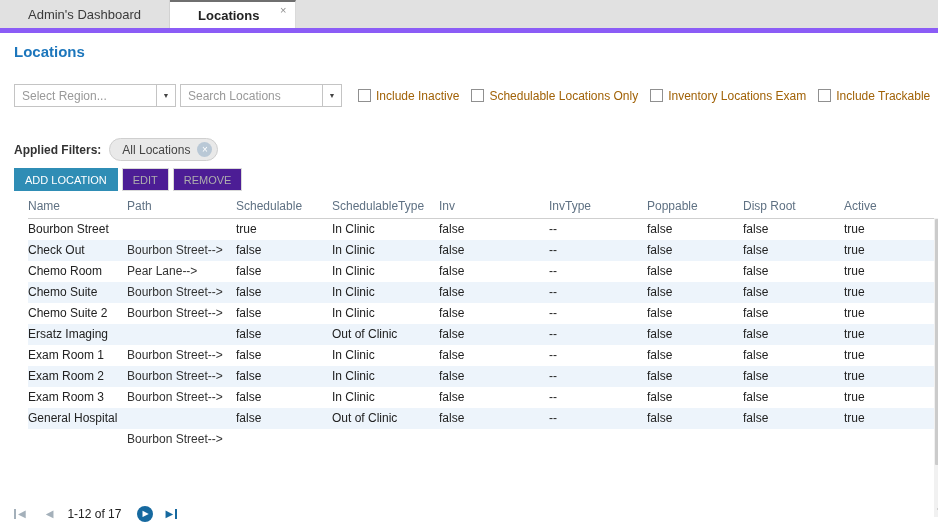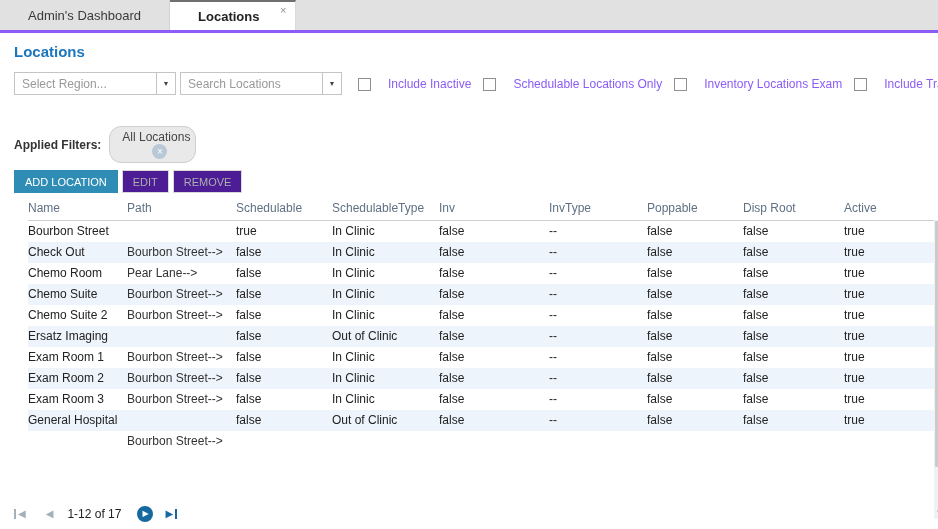"Admin's Dashboard" .tabbar { border-bottom: 3px solid #8b5cf6 -> 5px solid #8b5cf6 }
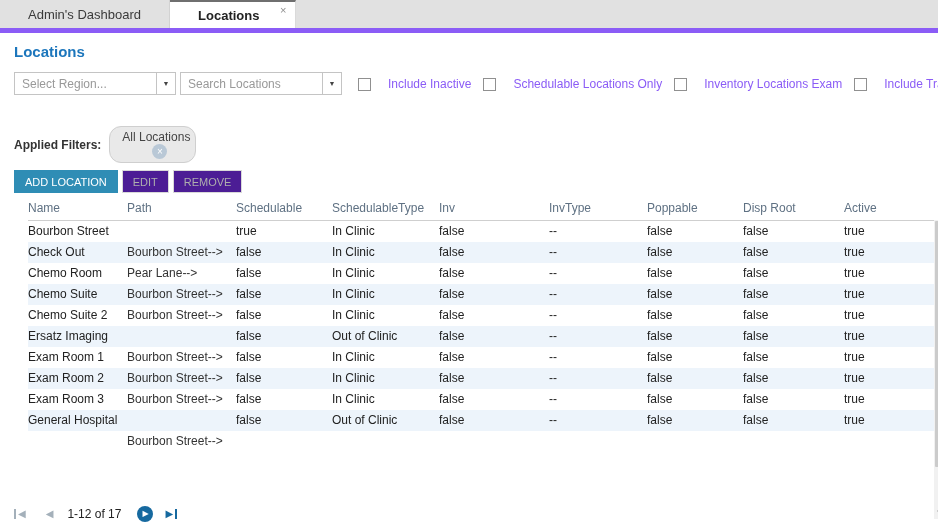"Select Region..." .filter-row { margin-top: 12px -> 24px }
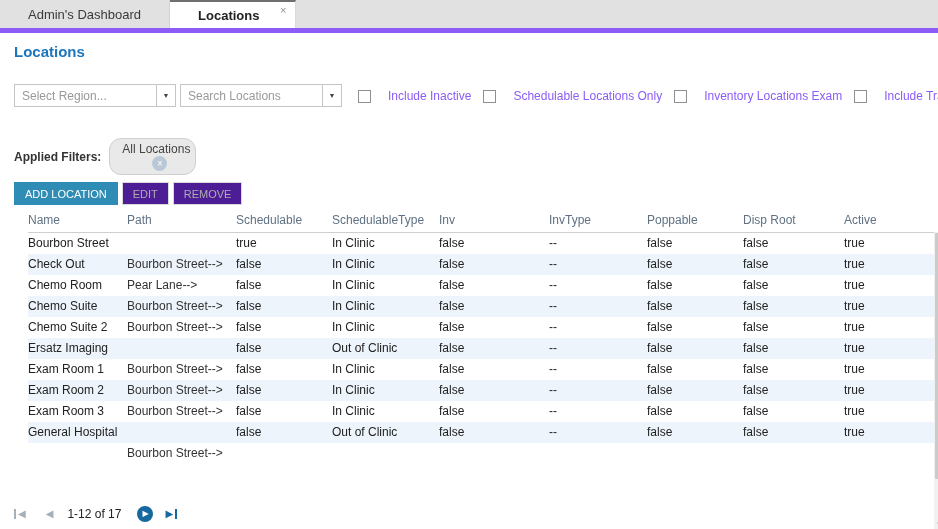"Include Inactive" .cb-group { align-items: flex-end -> center; color: #8b5cf6 -> #a16207; gap: 12px -> none }
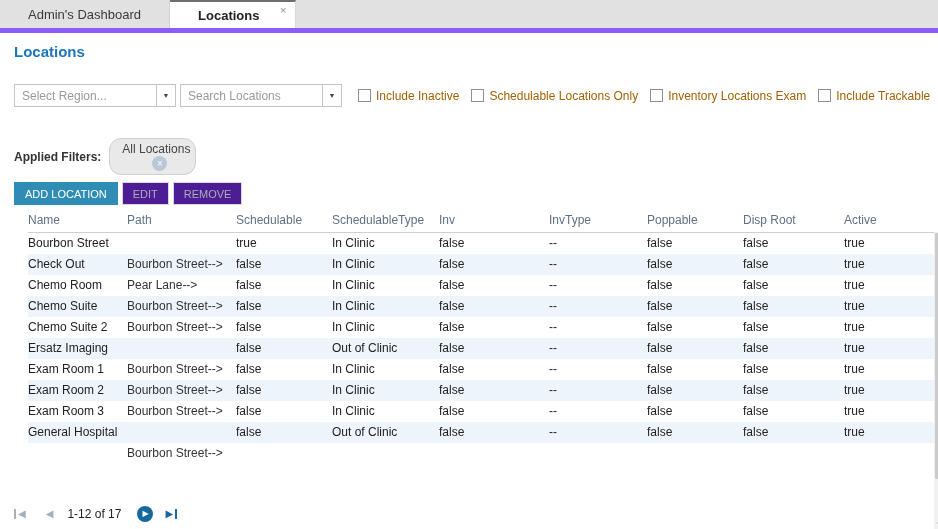"All Locations" .chip { flex-direction: column -> none }
